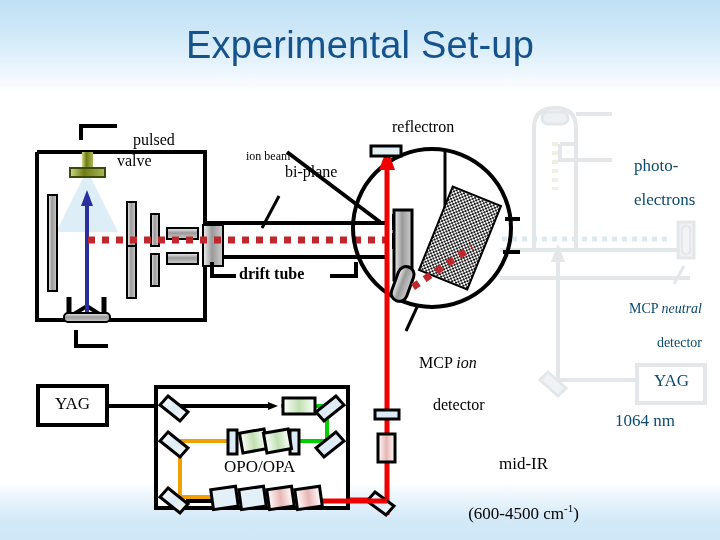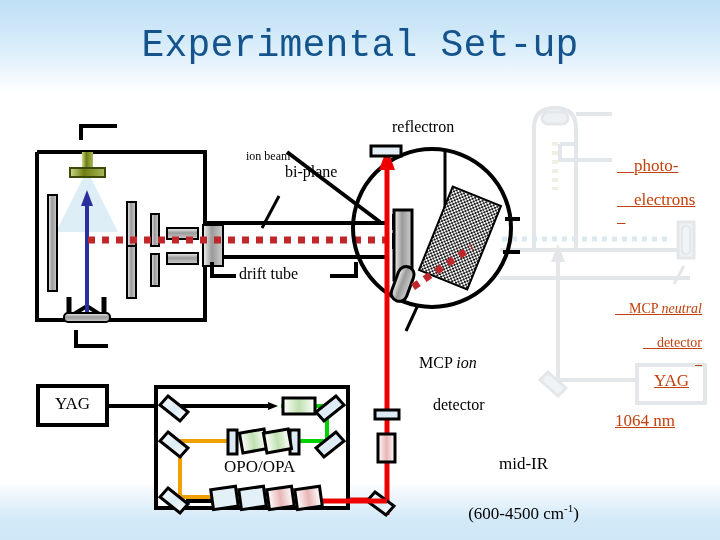"Experimental Set-up" .title { font-family: Liberation Mono, monospace -> Liberation Sans, sans-serif }
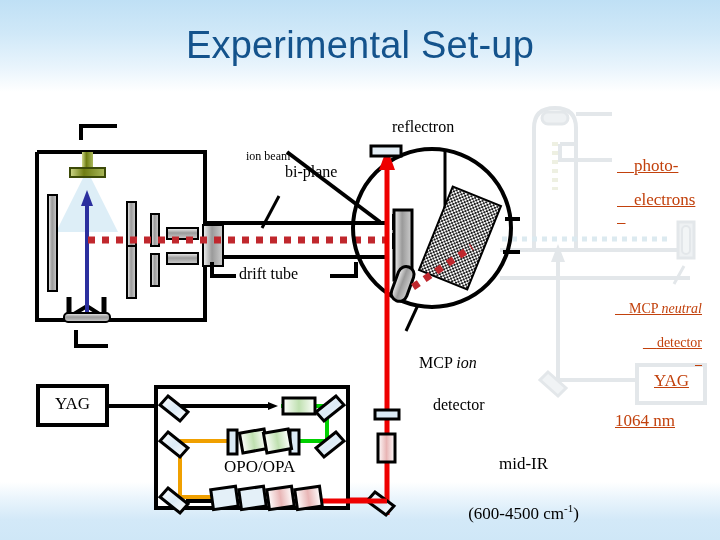"pulsed" div.lbl { html: none -> <div> <span>pulsed valve</span> </div> }
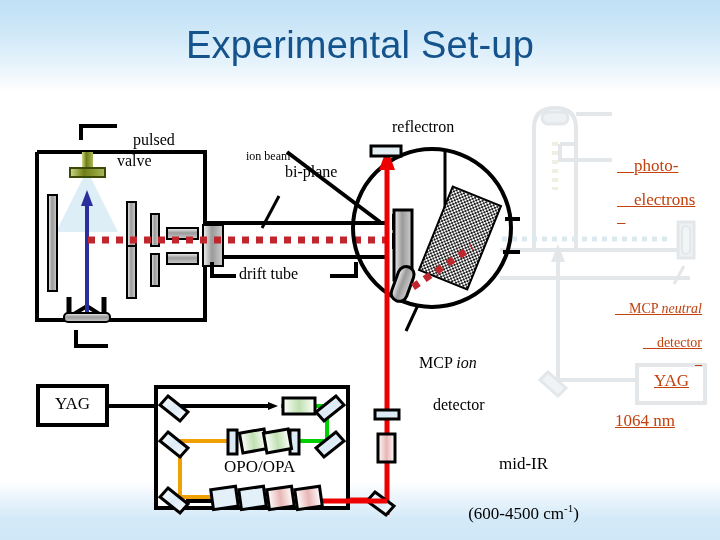"photo-" .ghost { color: #c2410c -> #0c4a6e; text-decoration: underline -> none }
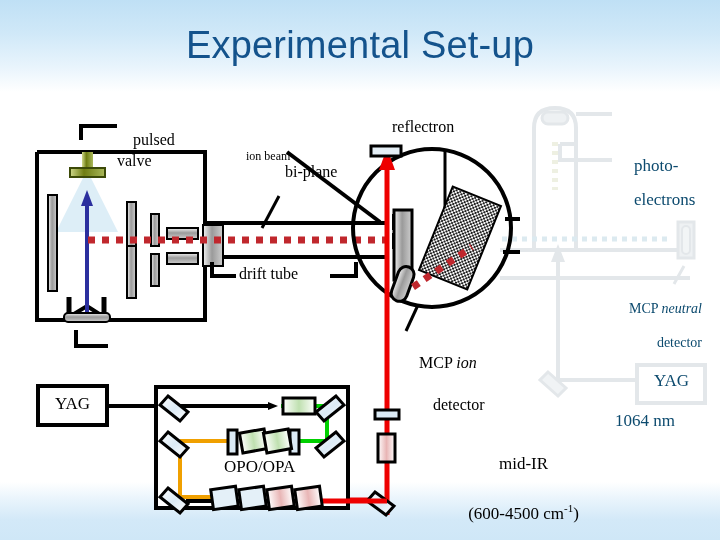"drift tube" div.lbl { font-weight: none -> bold }
